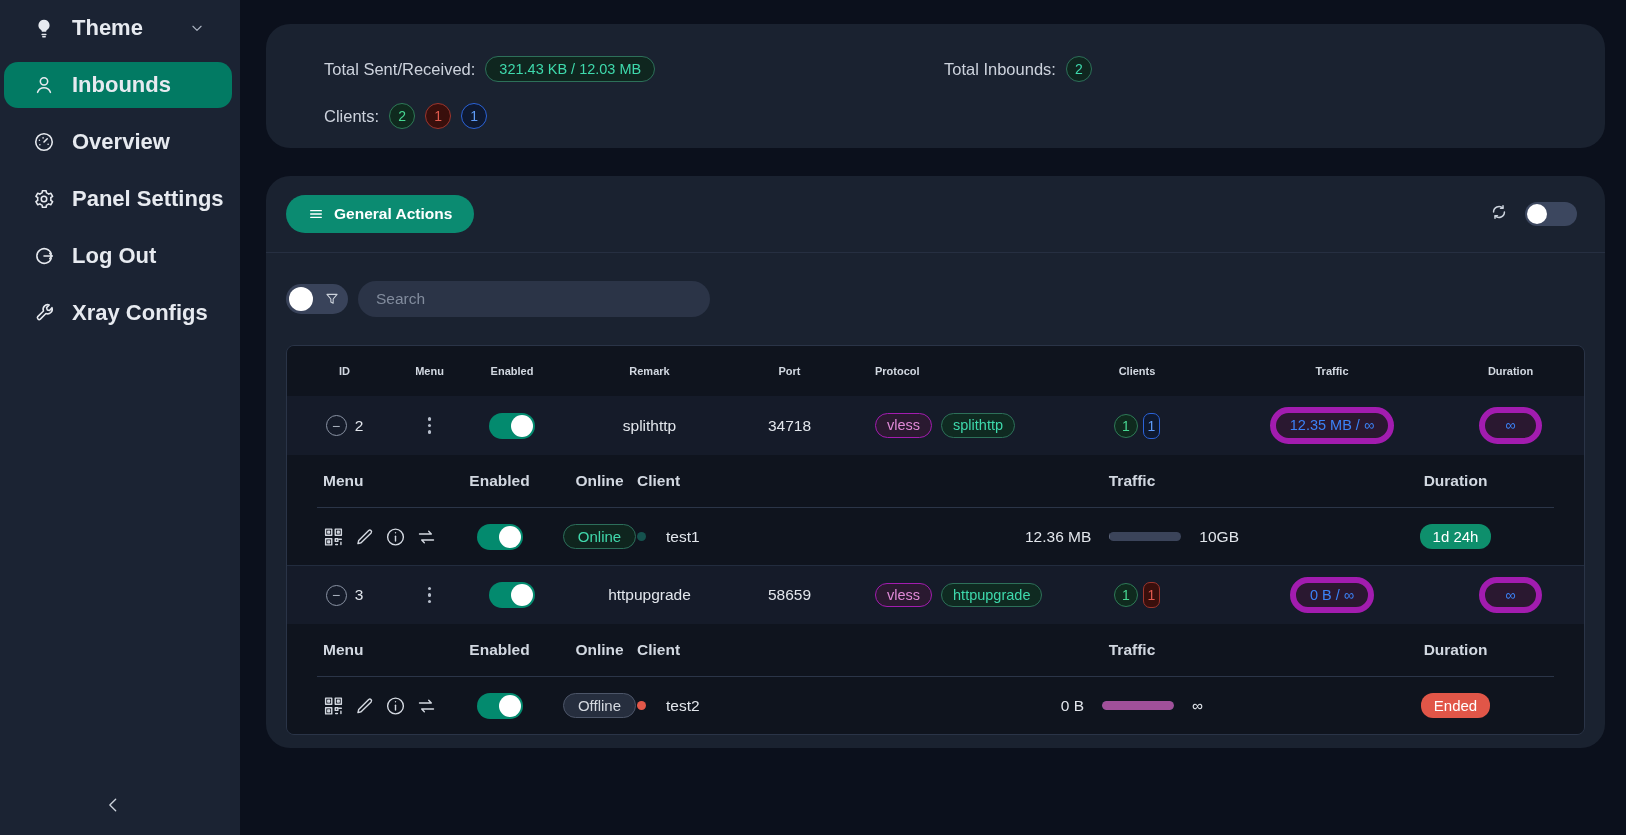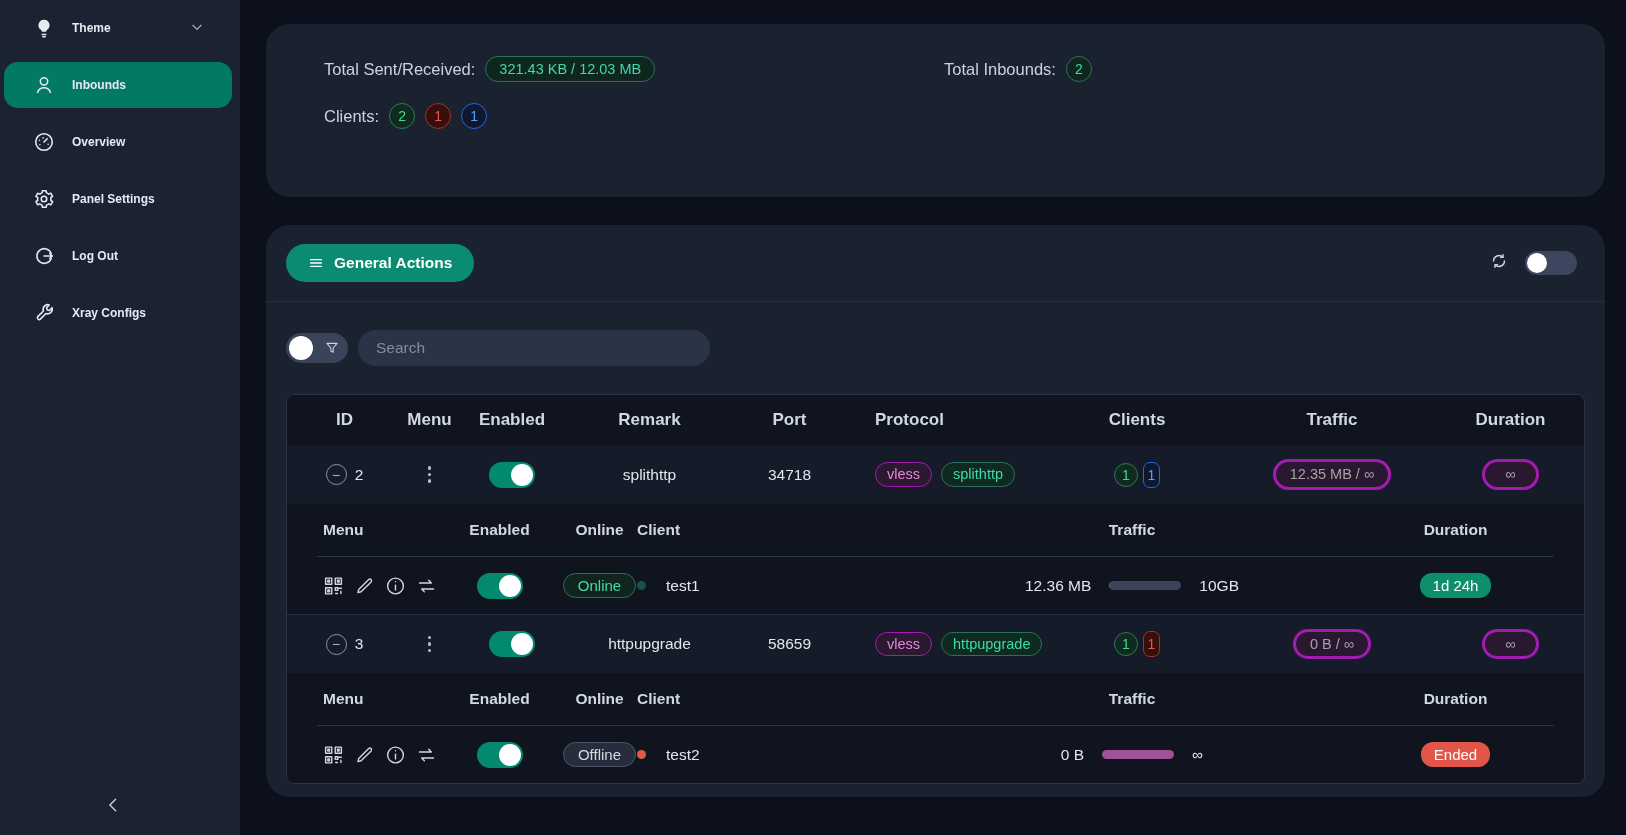"Theme" .side-item { font-size: 12px -> 22px }
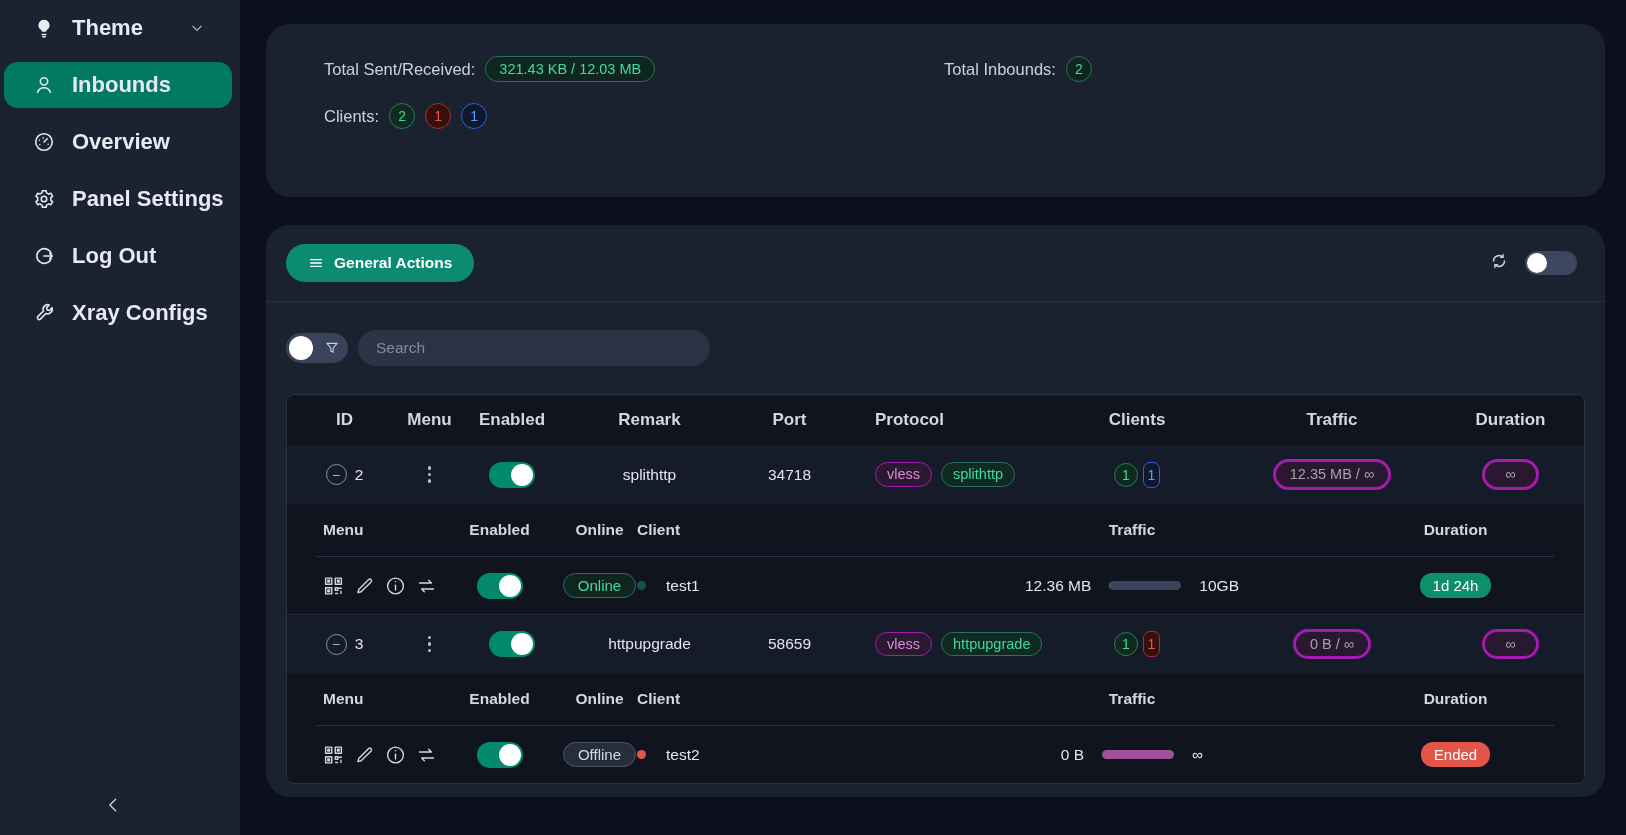"Total Sent/Received:" .card-stats { height: 173px -> 124px }
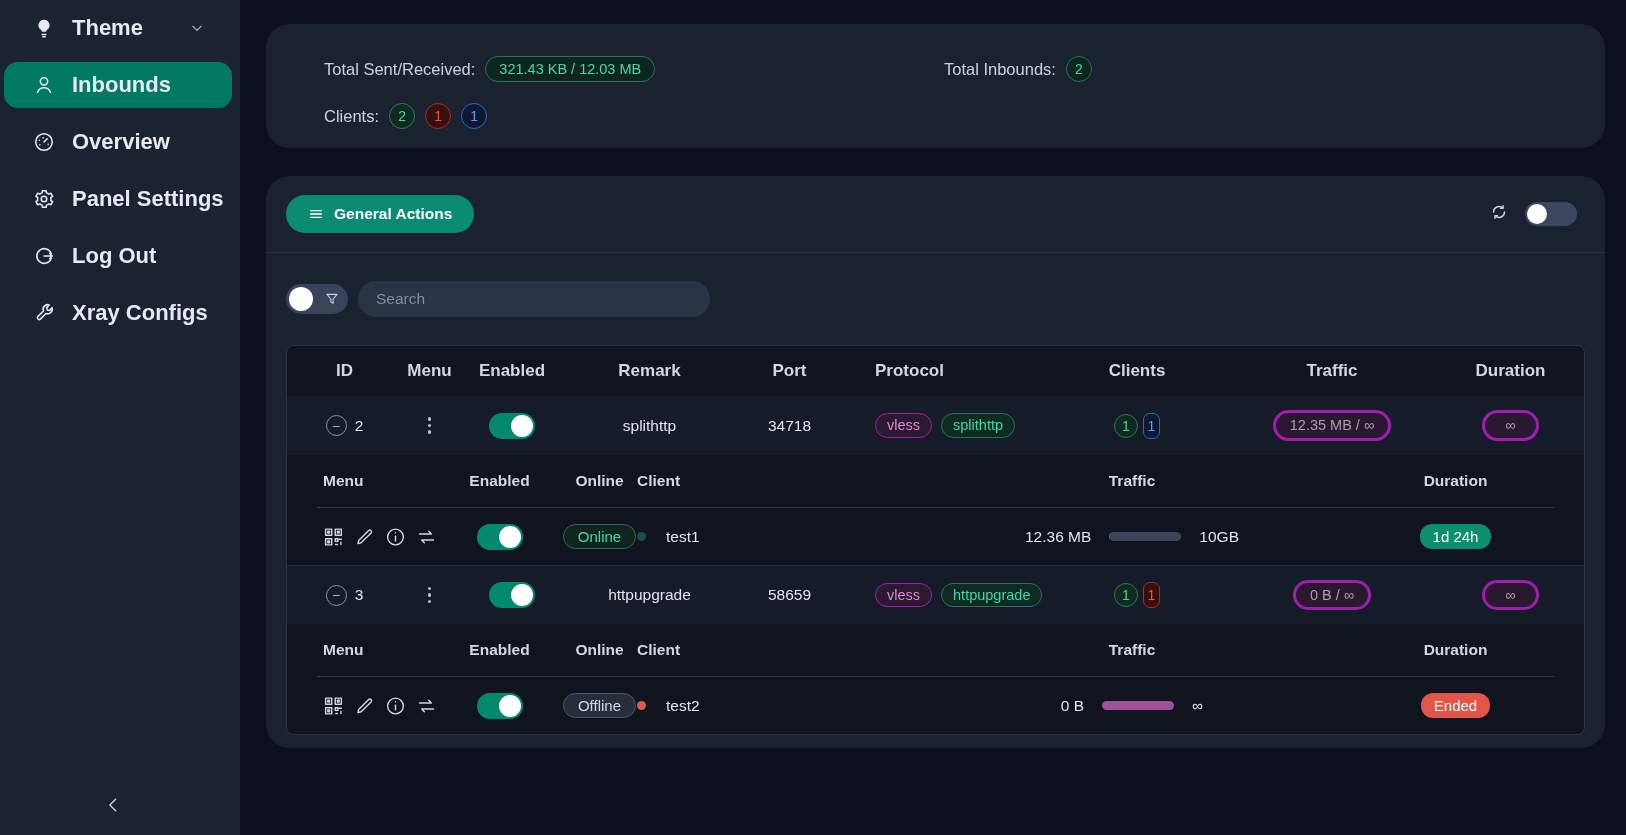"ID" .t-head { font-size: 17px -> 11px }
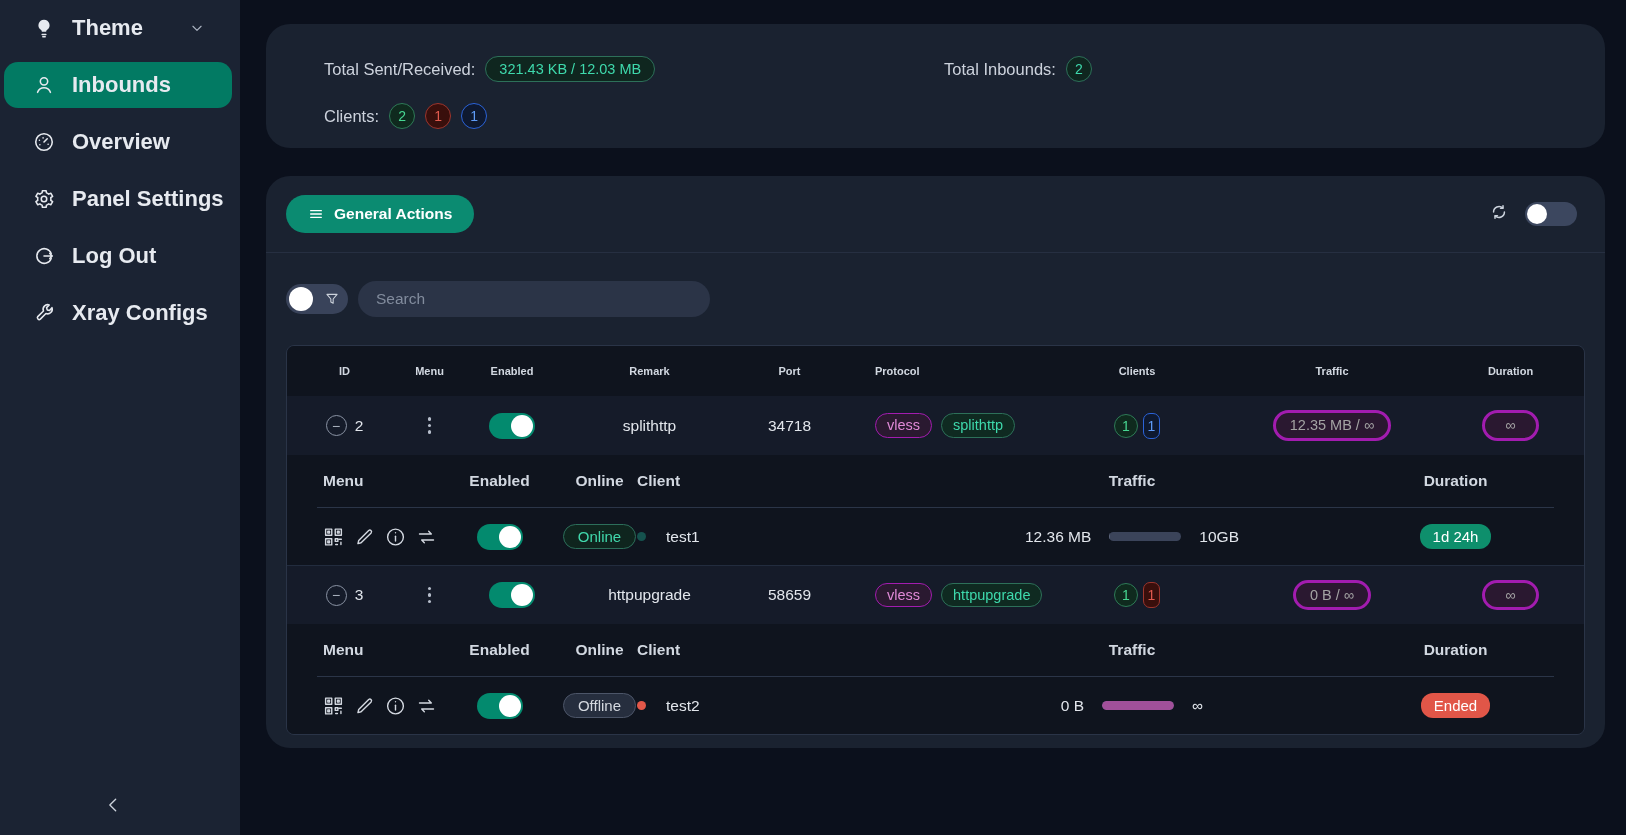"12.35 MB / ∞" .pill-pink { border: 3px solid #a21caf -> 6px solid #a21caf; color: #a3a3a3 -> #3b82f6 }
